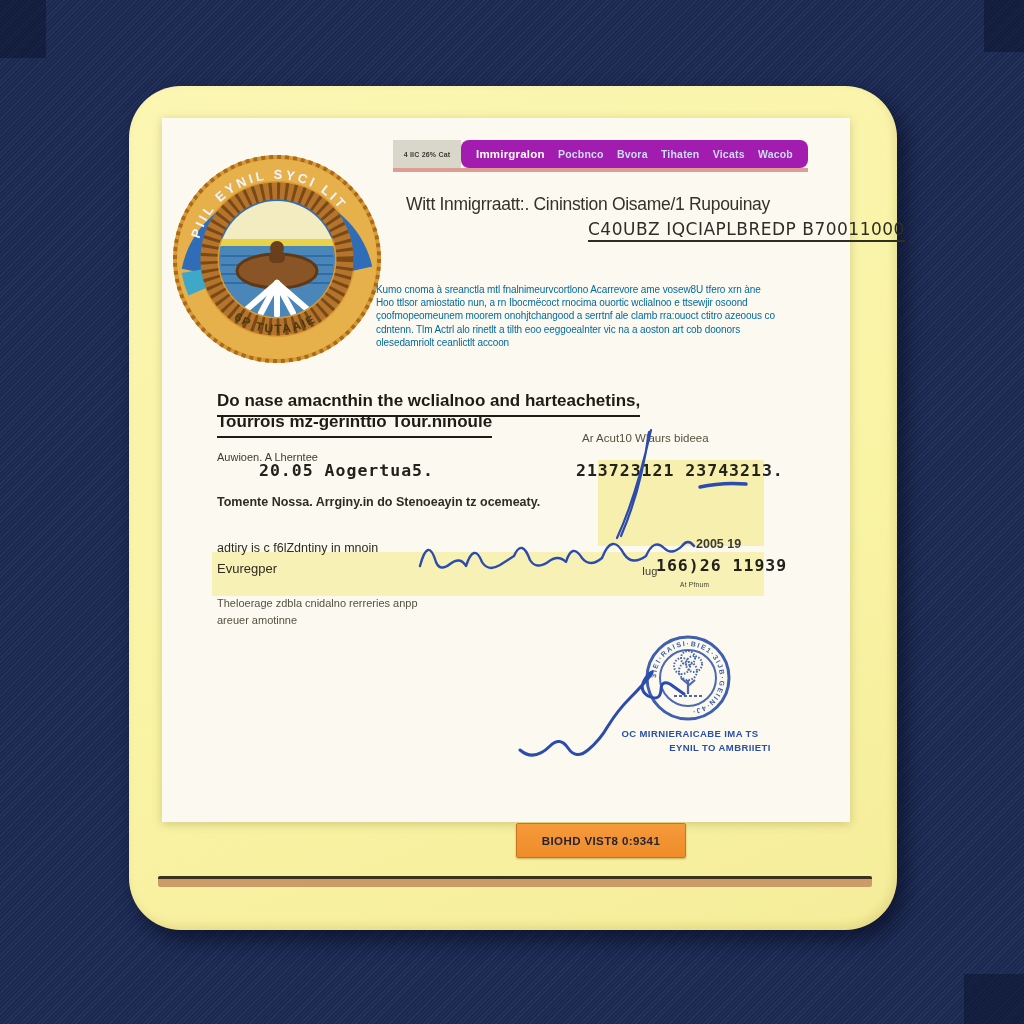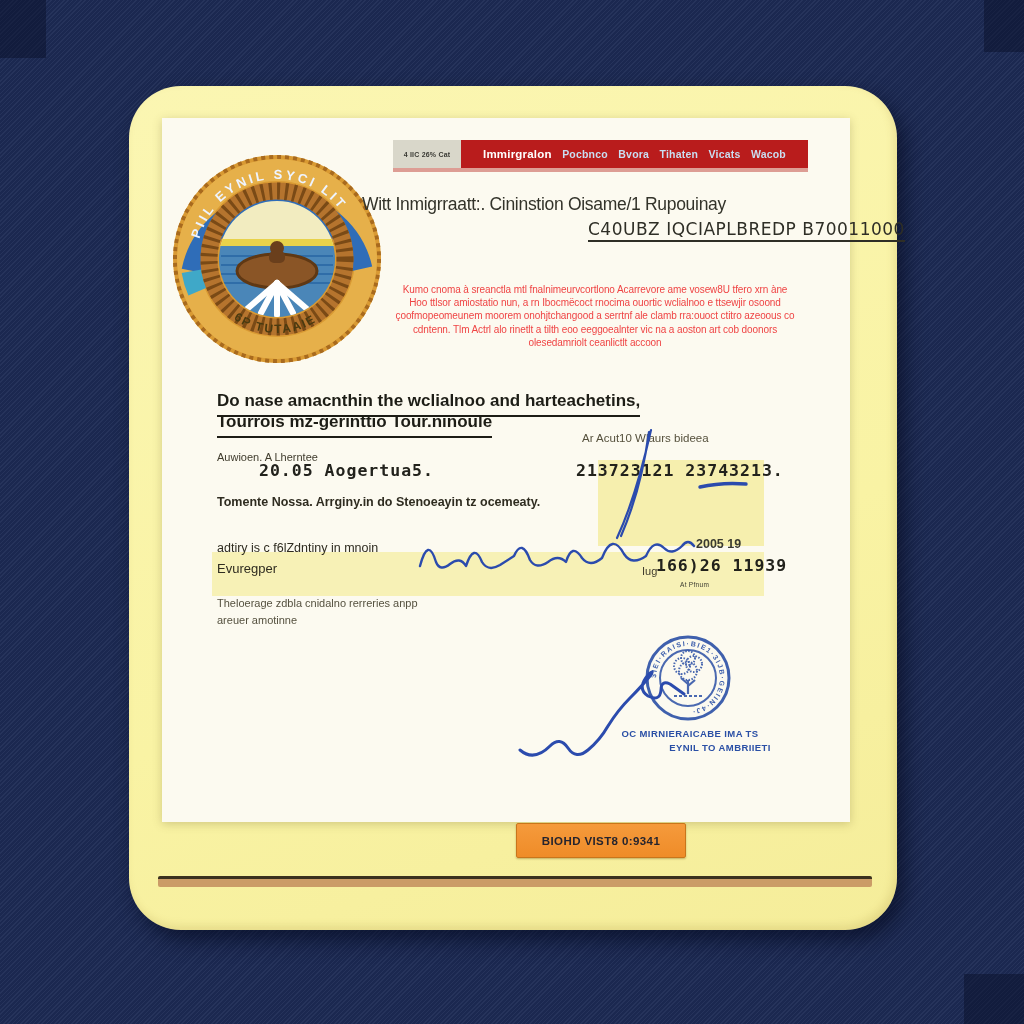"Immirgralon" .nav-bar-items { background: #b91c1c -> #a21caf; border-radius: none -> 8px; padding: 0 22px -> 0 15px }
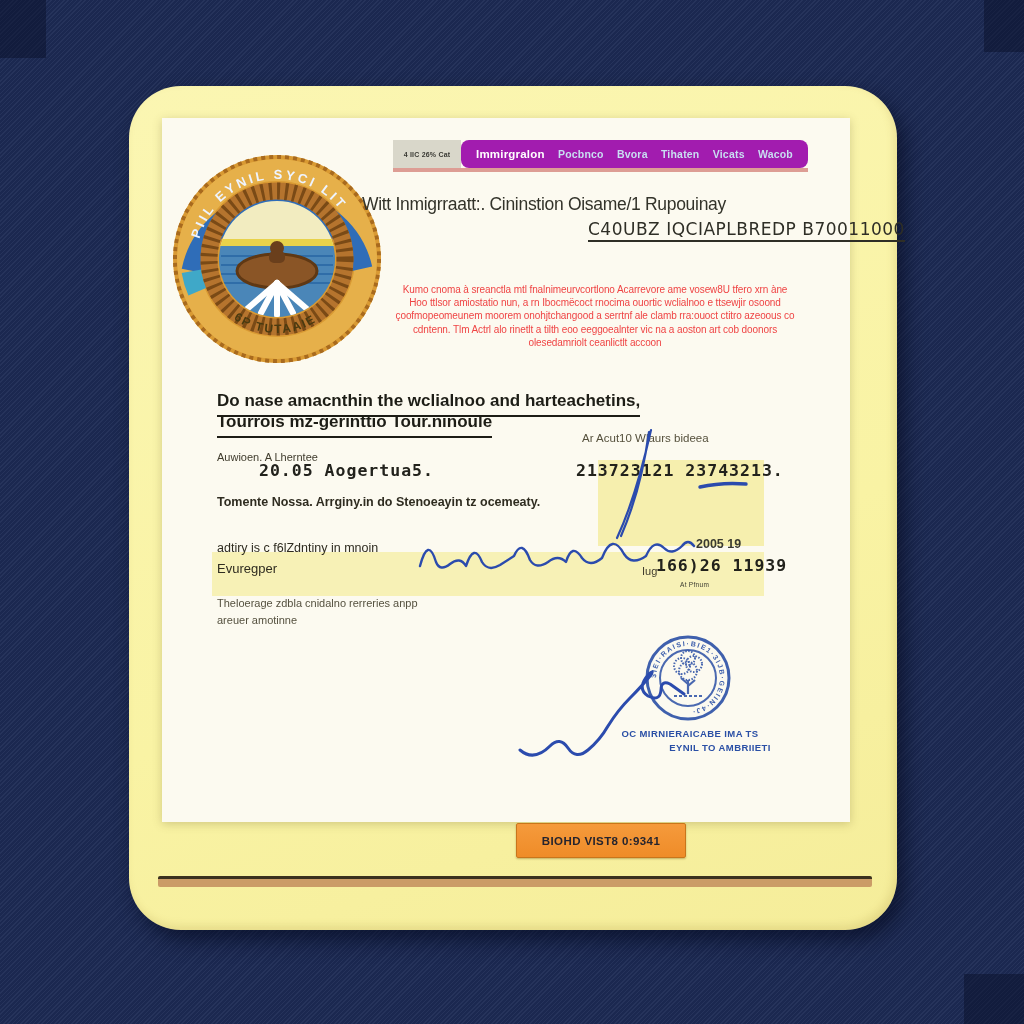"Witt Inmigrraatt:. Cininstion Oisame/1" .title1 { text-align: left -> center }
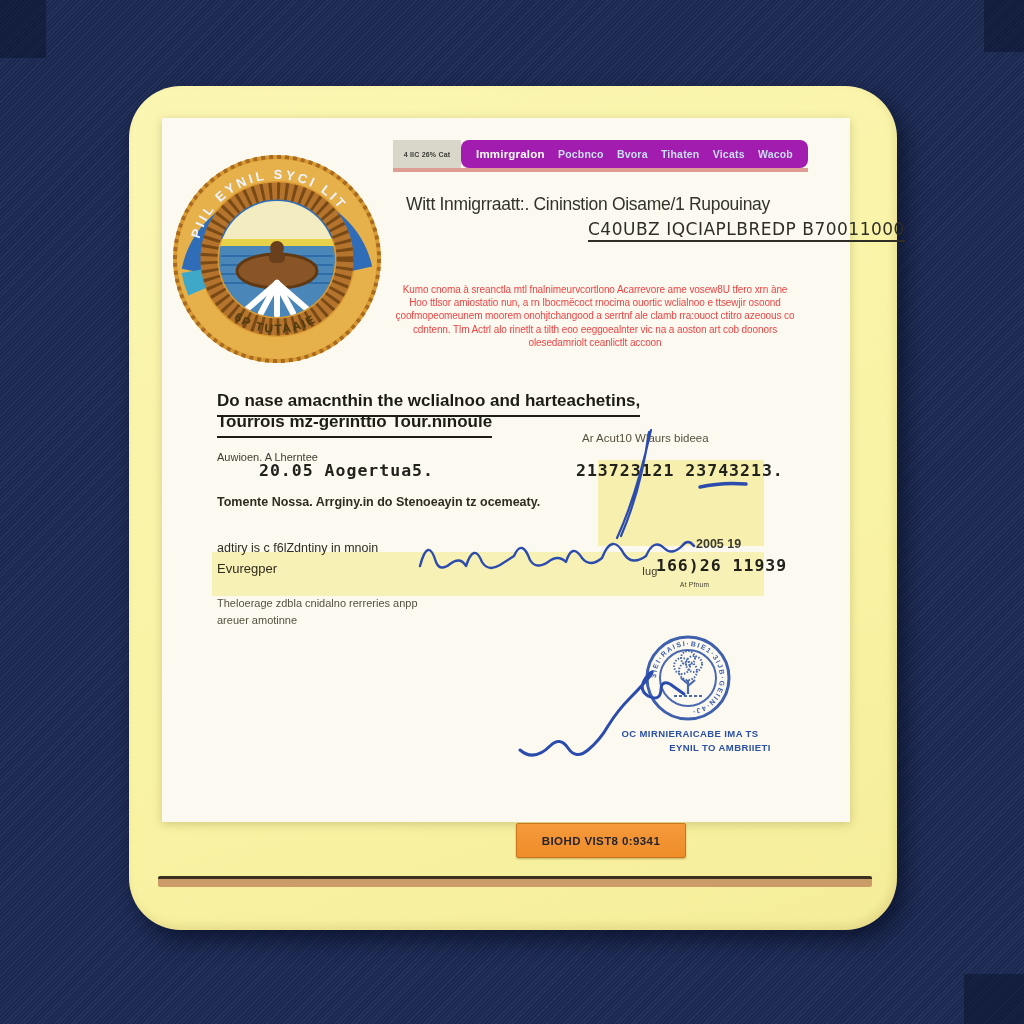"Kumo cnoma à sreanctla mtl" .paragraph { color: #ef4444 -> #0369a1; text-align: center -> none }
